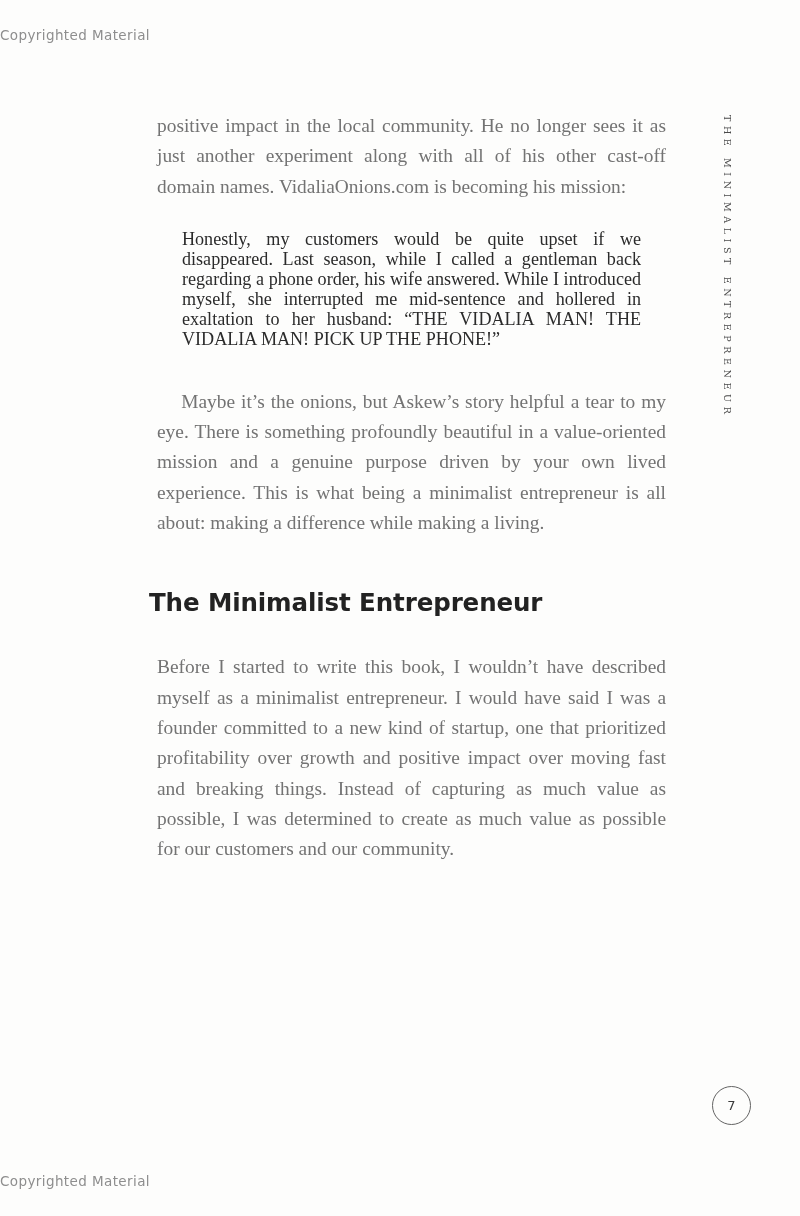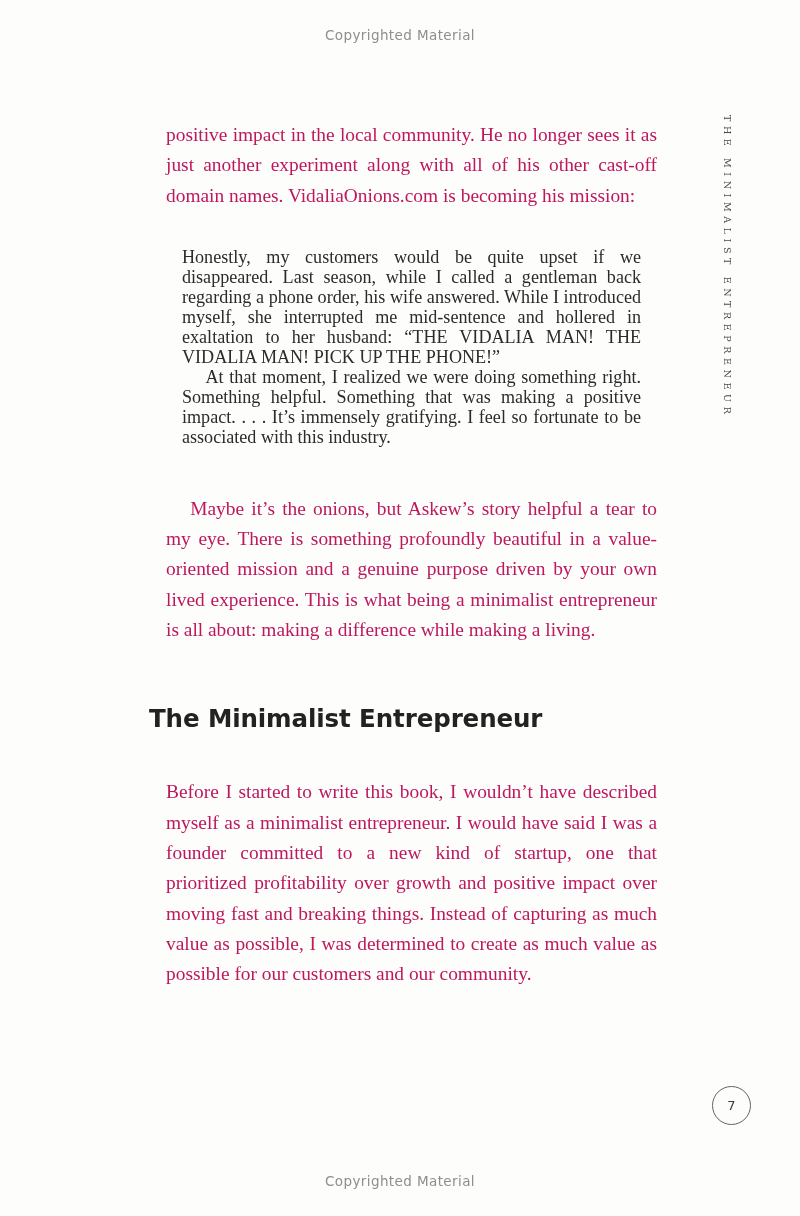"Copyrighted Material" .watermark { text-align: center -> left }
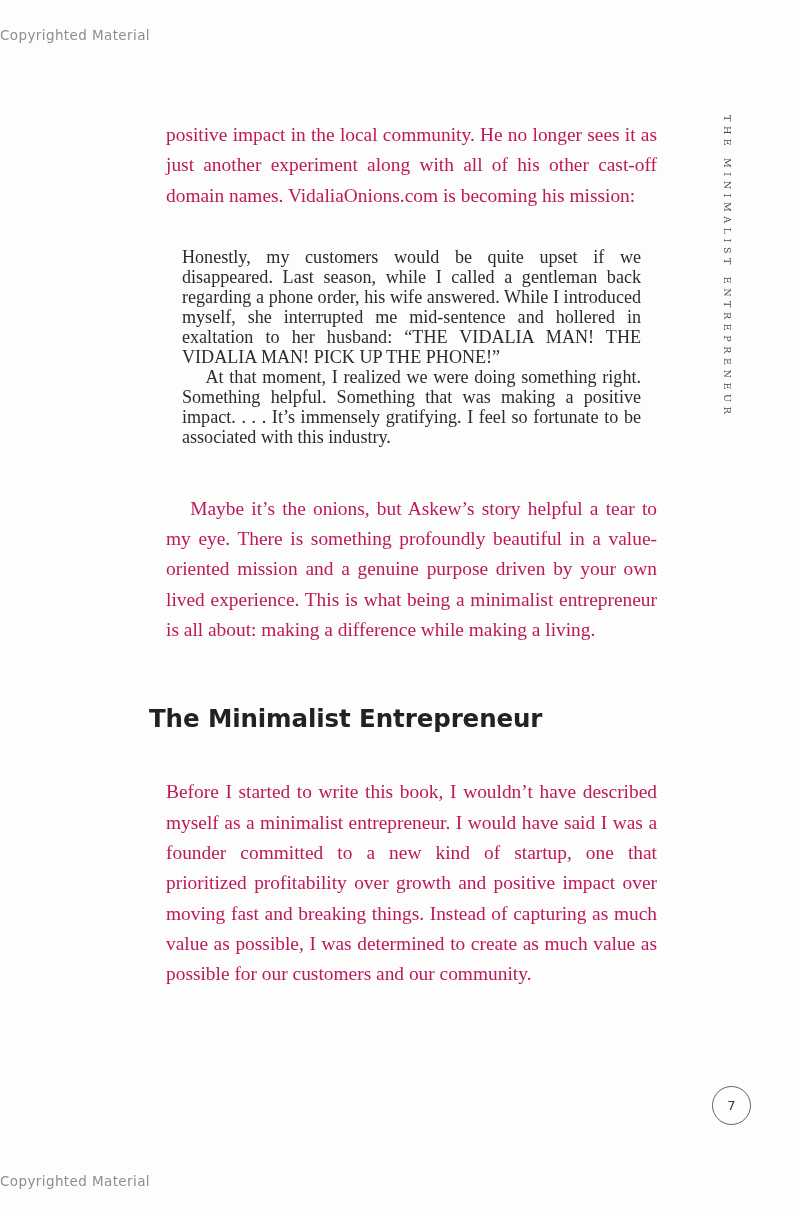"positive impact in the local" p.body-par { color: #be185d -> #737373; margin: 17px -> 8px }
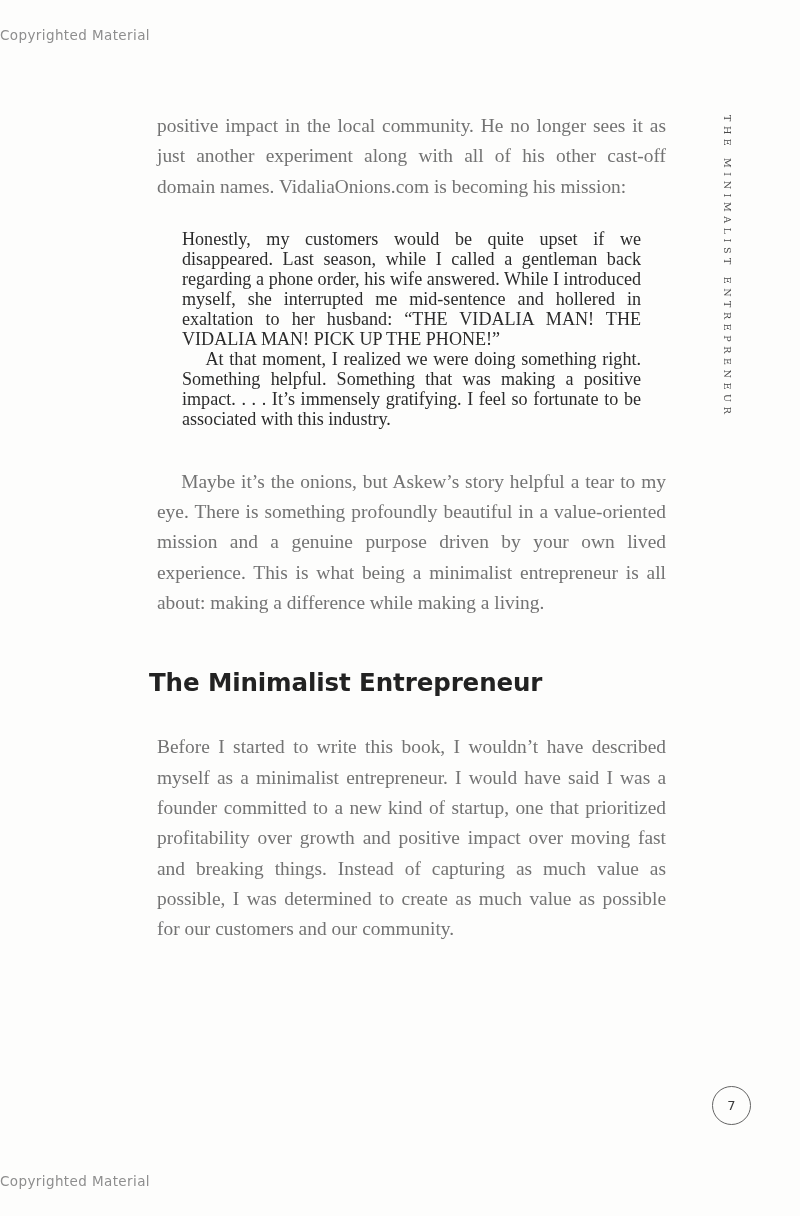"At that moment, I realized" p.indent { html: <p>At that moment, I realized we were doing something right. Something helpful. Something that was making a positive impact. . . . It’s immensely gratifying. I feel so fortunate to be associated with this industry.</p> -> none }
